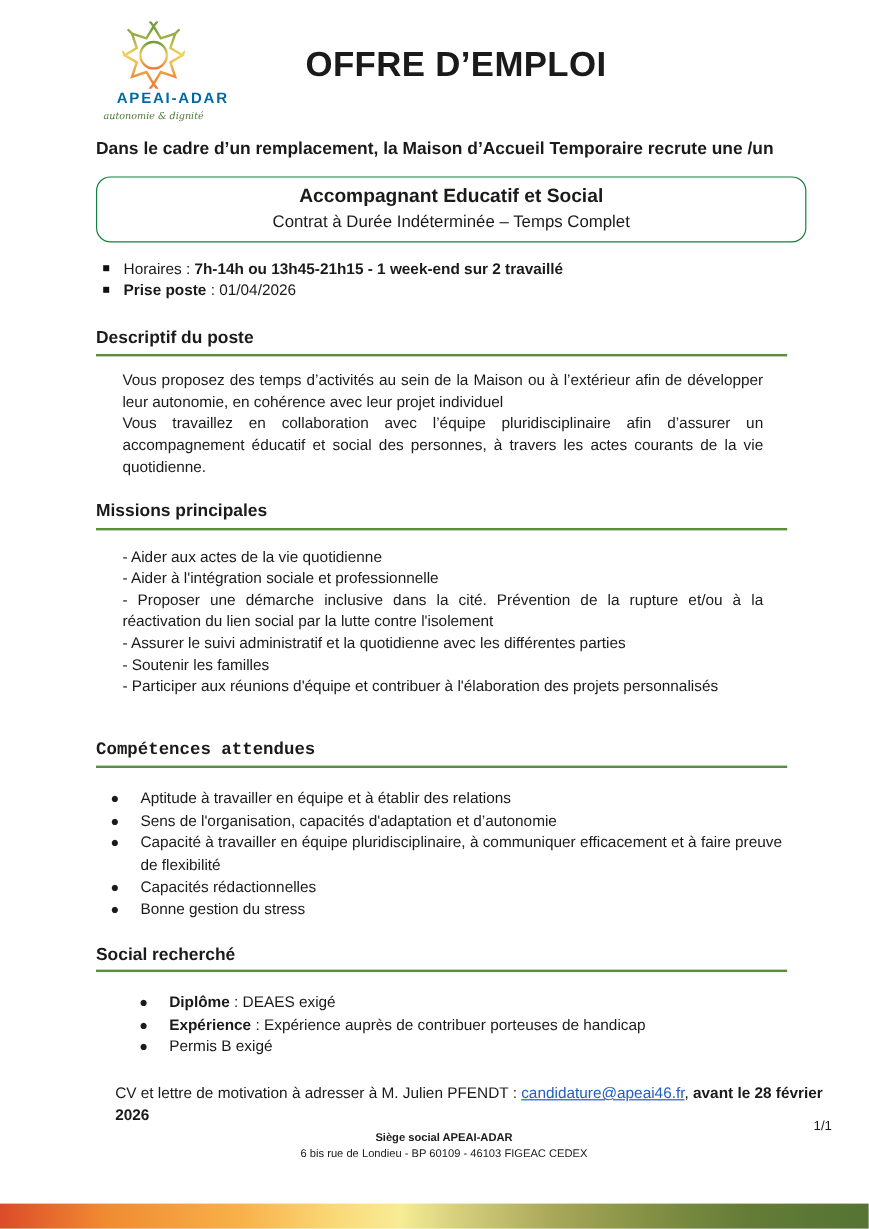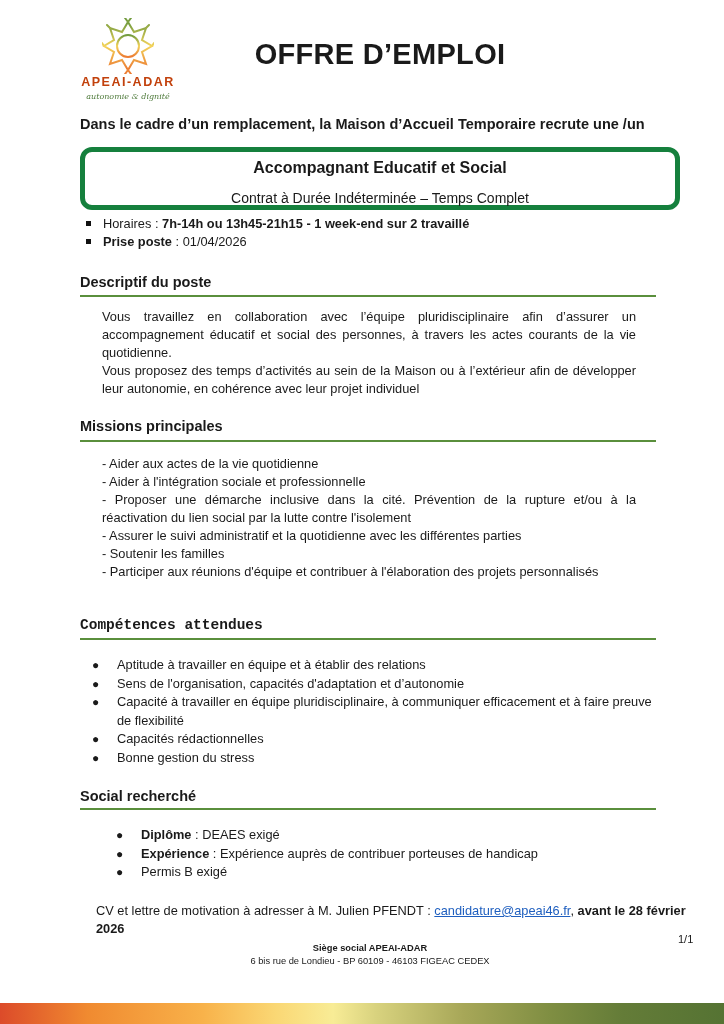"APEAI-ADAR" .logo-name { color: #c2410c -> #0369a1; left: 0 -> 16px }
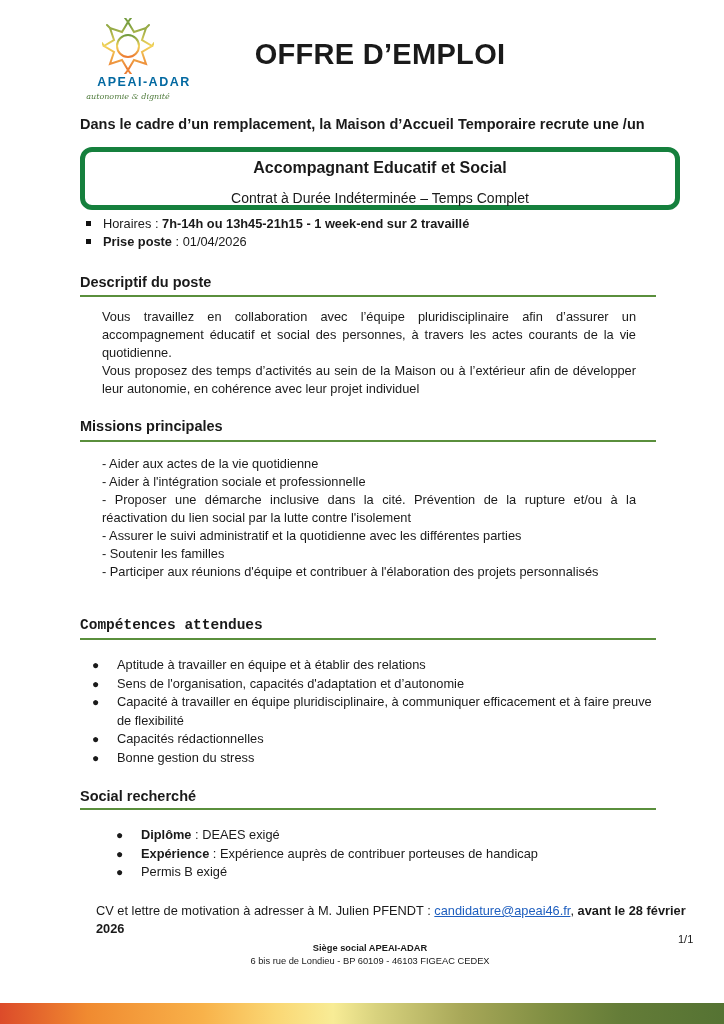"Accompagnant Educatif et Social" .job-box { border: 5px solid #15803d -> 1px solid #15803d }
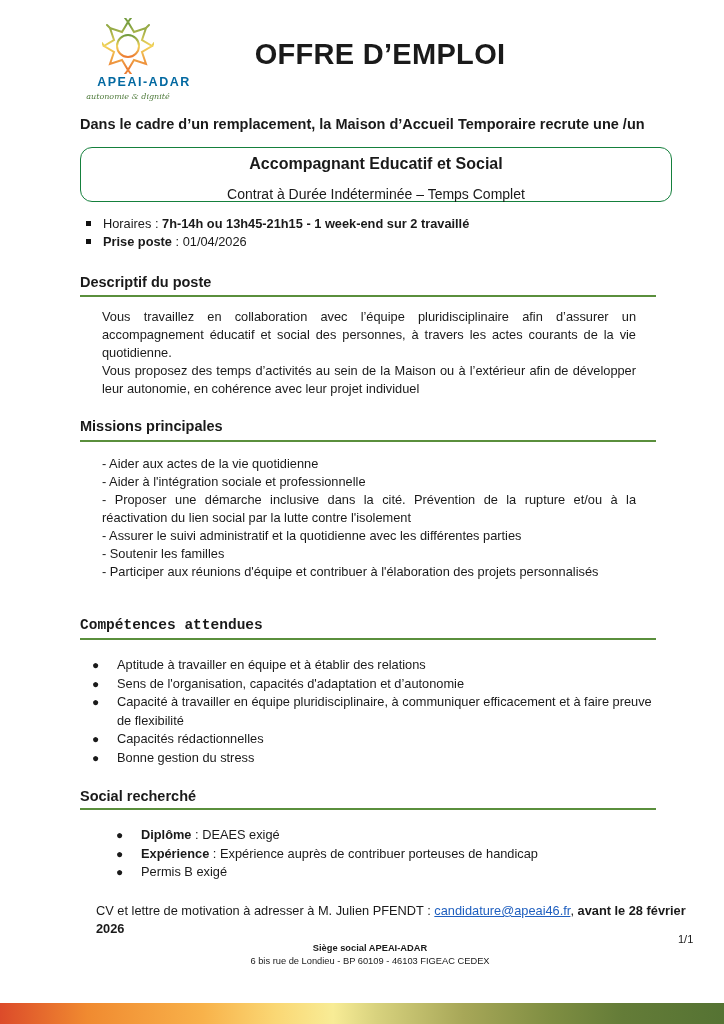"Contrat à Durée Indéterminée –" .job-contract { margin-top: 13px -> 3px }
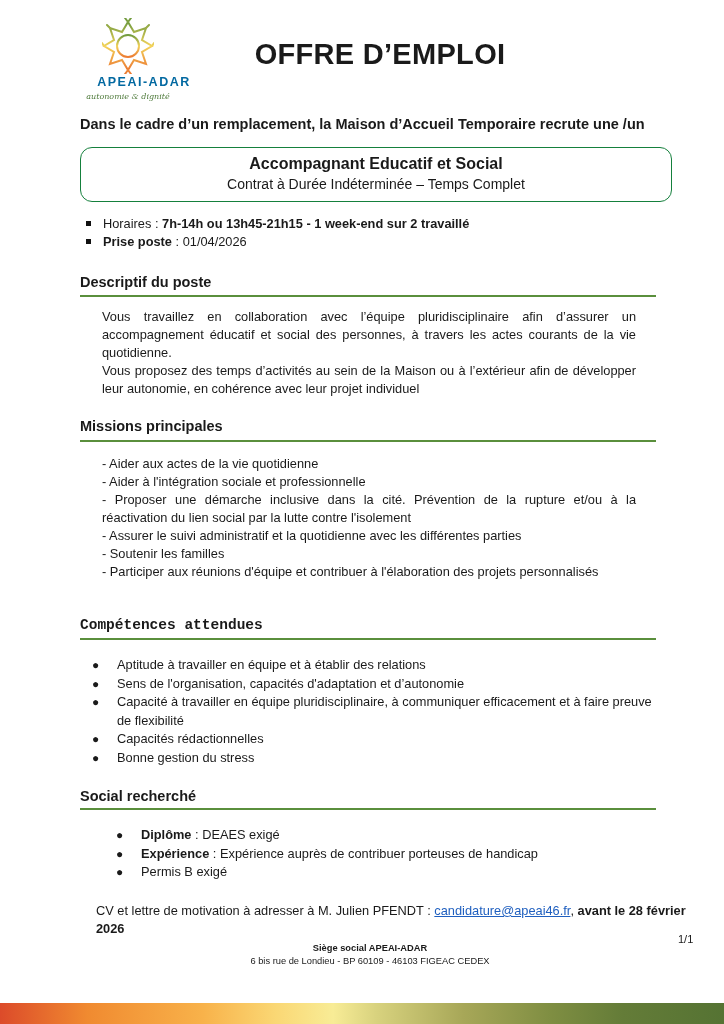"Vous travaillez en collaboration avec" div { order: before "Vous proposez des temps d’activités" -> after "Vous proposez des temps d’activités" }
